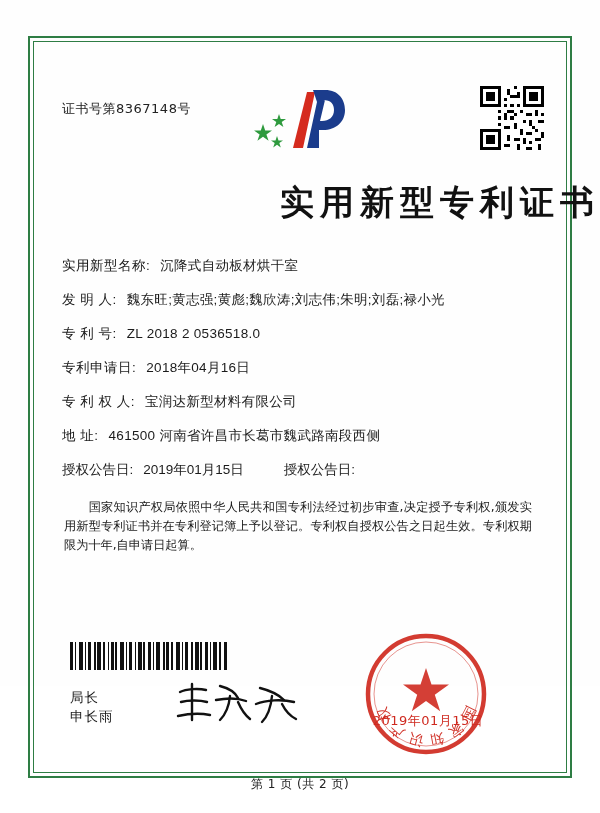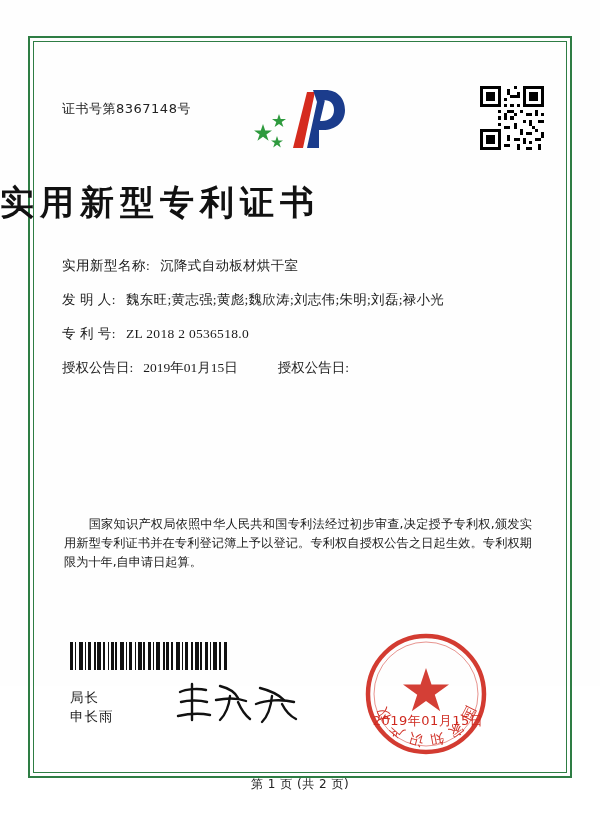"实用新型专利证书" .title { text-align: left -> right }
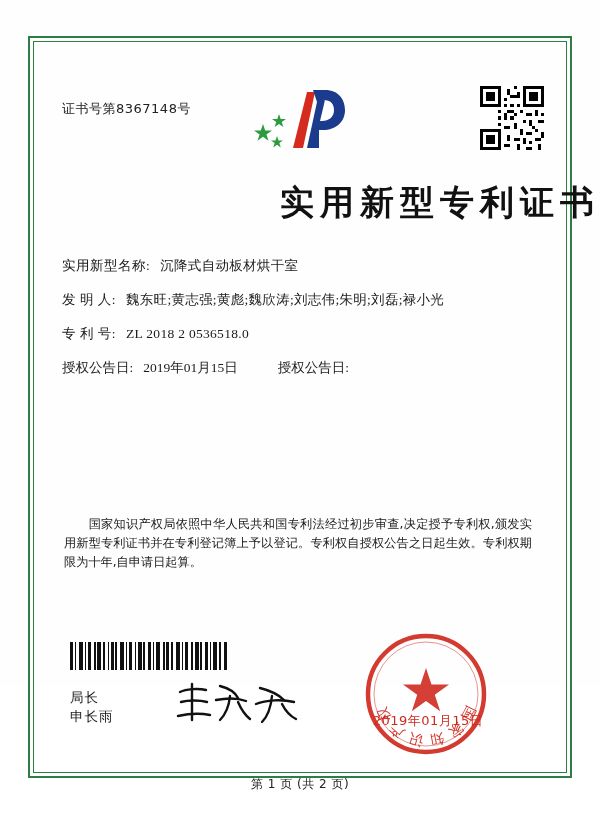"实用新型名称:" .fields { font-family: Liberation Serif, serif -> Liberation Sans, sans-serif }
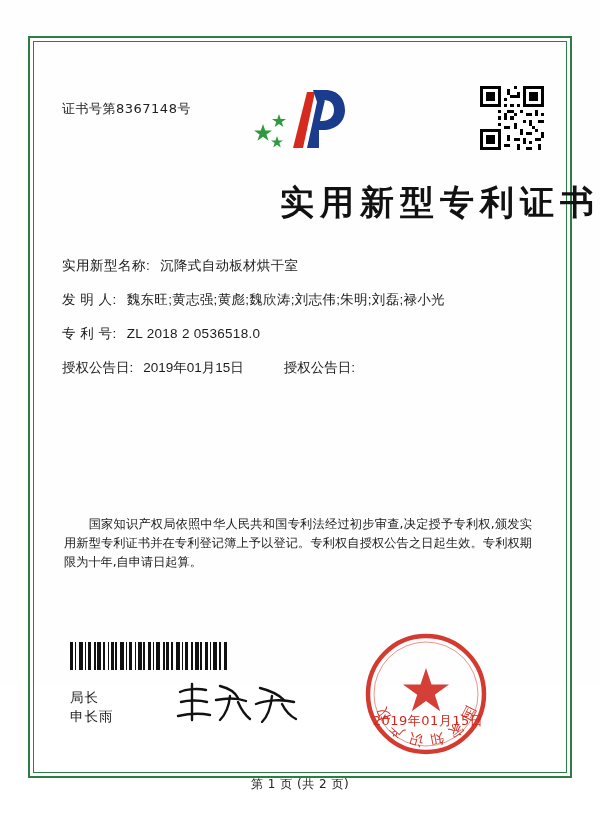"专利申请日:" div.row { html: none -> <div> <span>专利申请日:</span> <span>2018年04月16日</span> </div> }
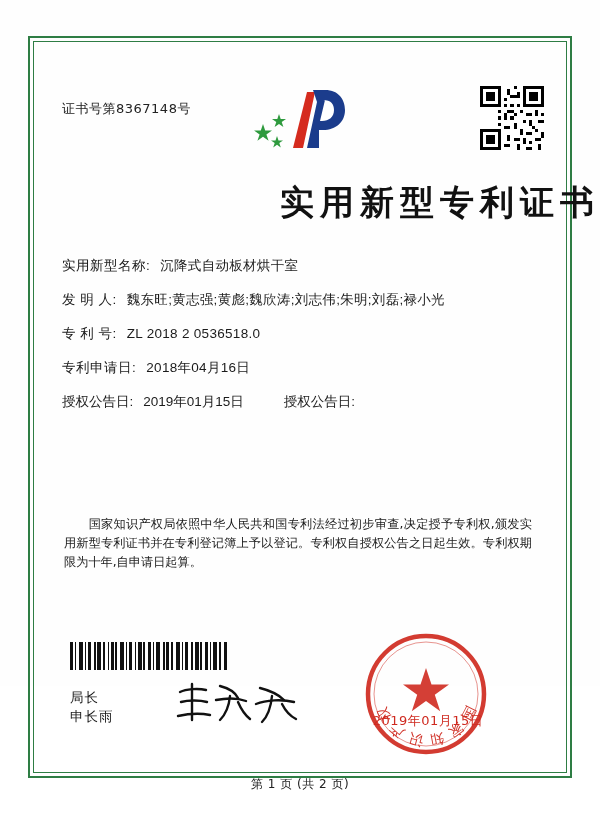"专 利 权 人:" div.row { html: none -> <div> <span>专 利 权 人:</span> <span>宝润达新型材料有限公司</span> </div> }
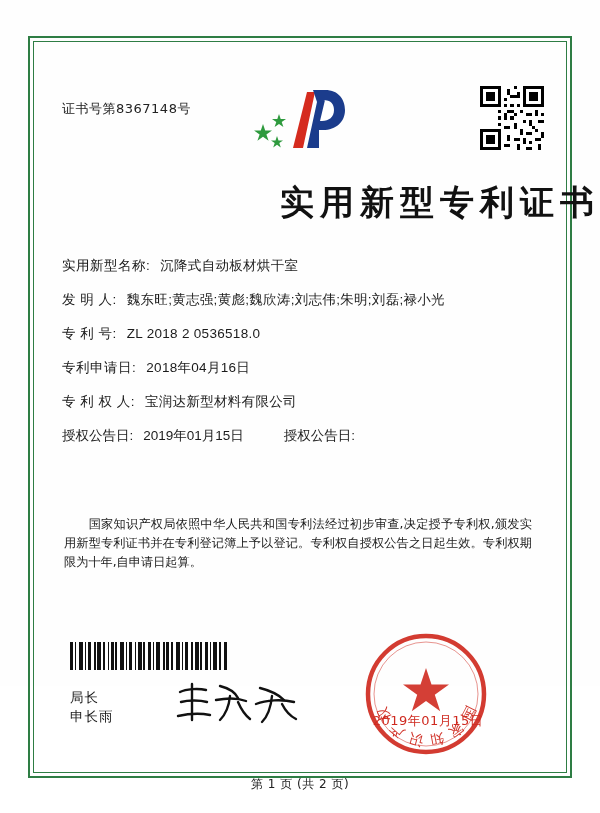"地 址:" div.row { html: none -> <div> <span>地 址:</span> <span>461500 河南省许昌市长葛市魏武路南段西侧</span> </div> }
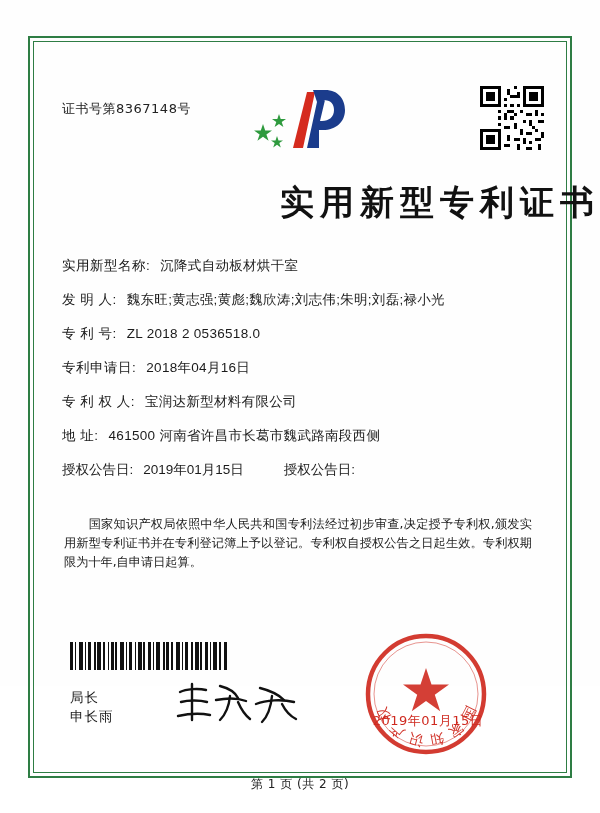"国家知识产权局依照中华人民共和国专利法经过初步审查,决定授予专利权,颁发实用新型" .para1 { top: 515px -> 498px }
